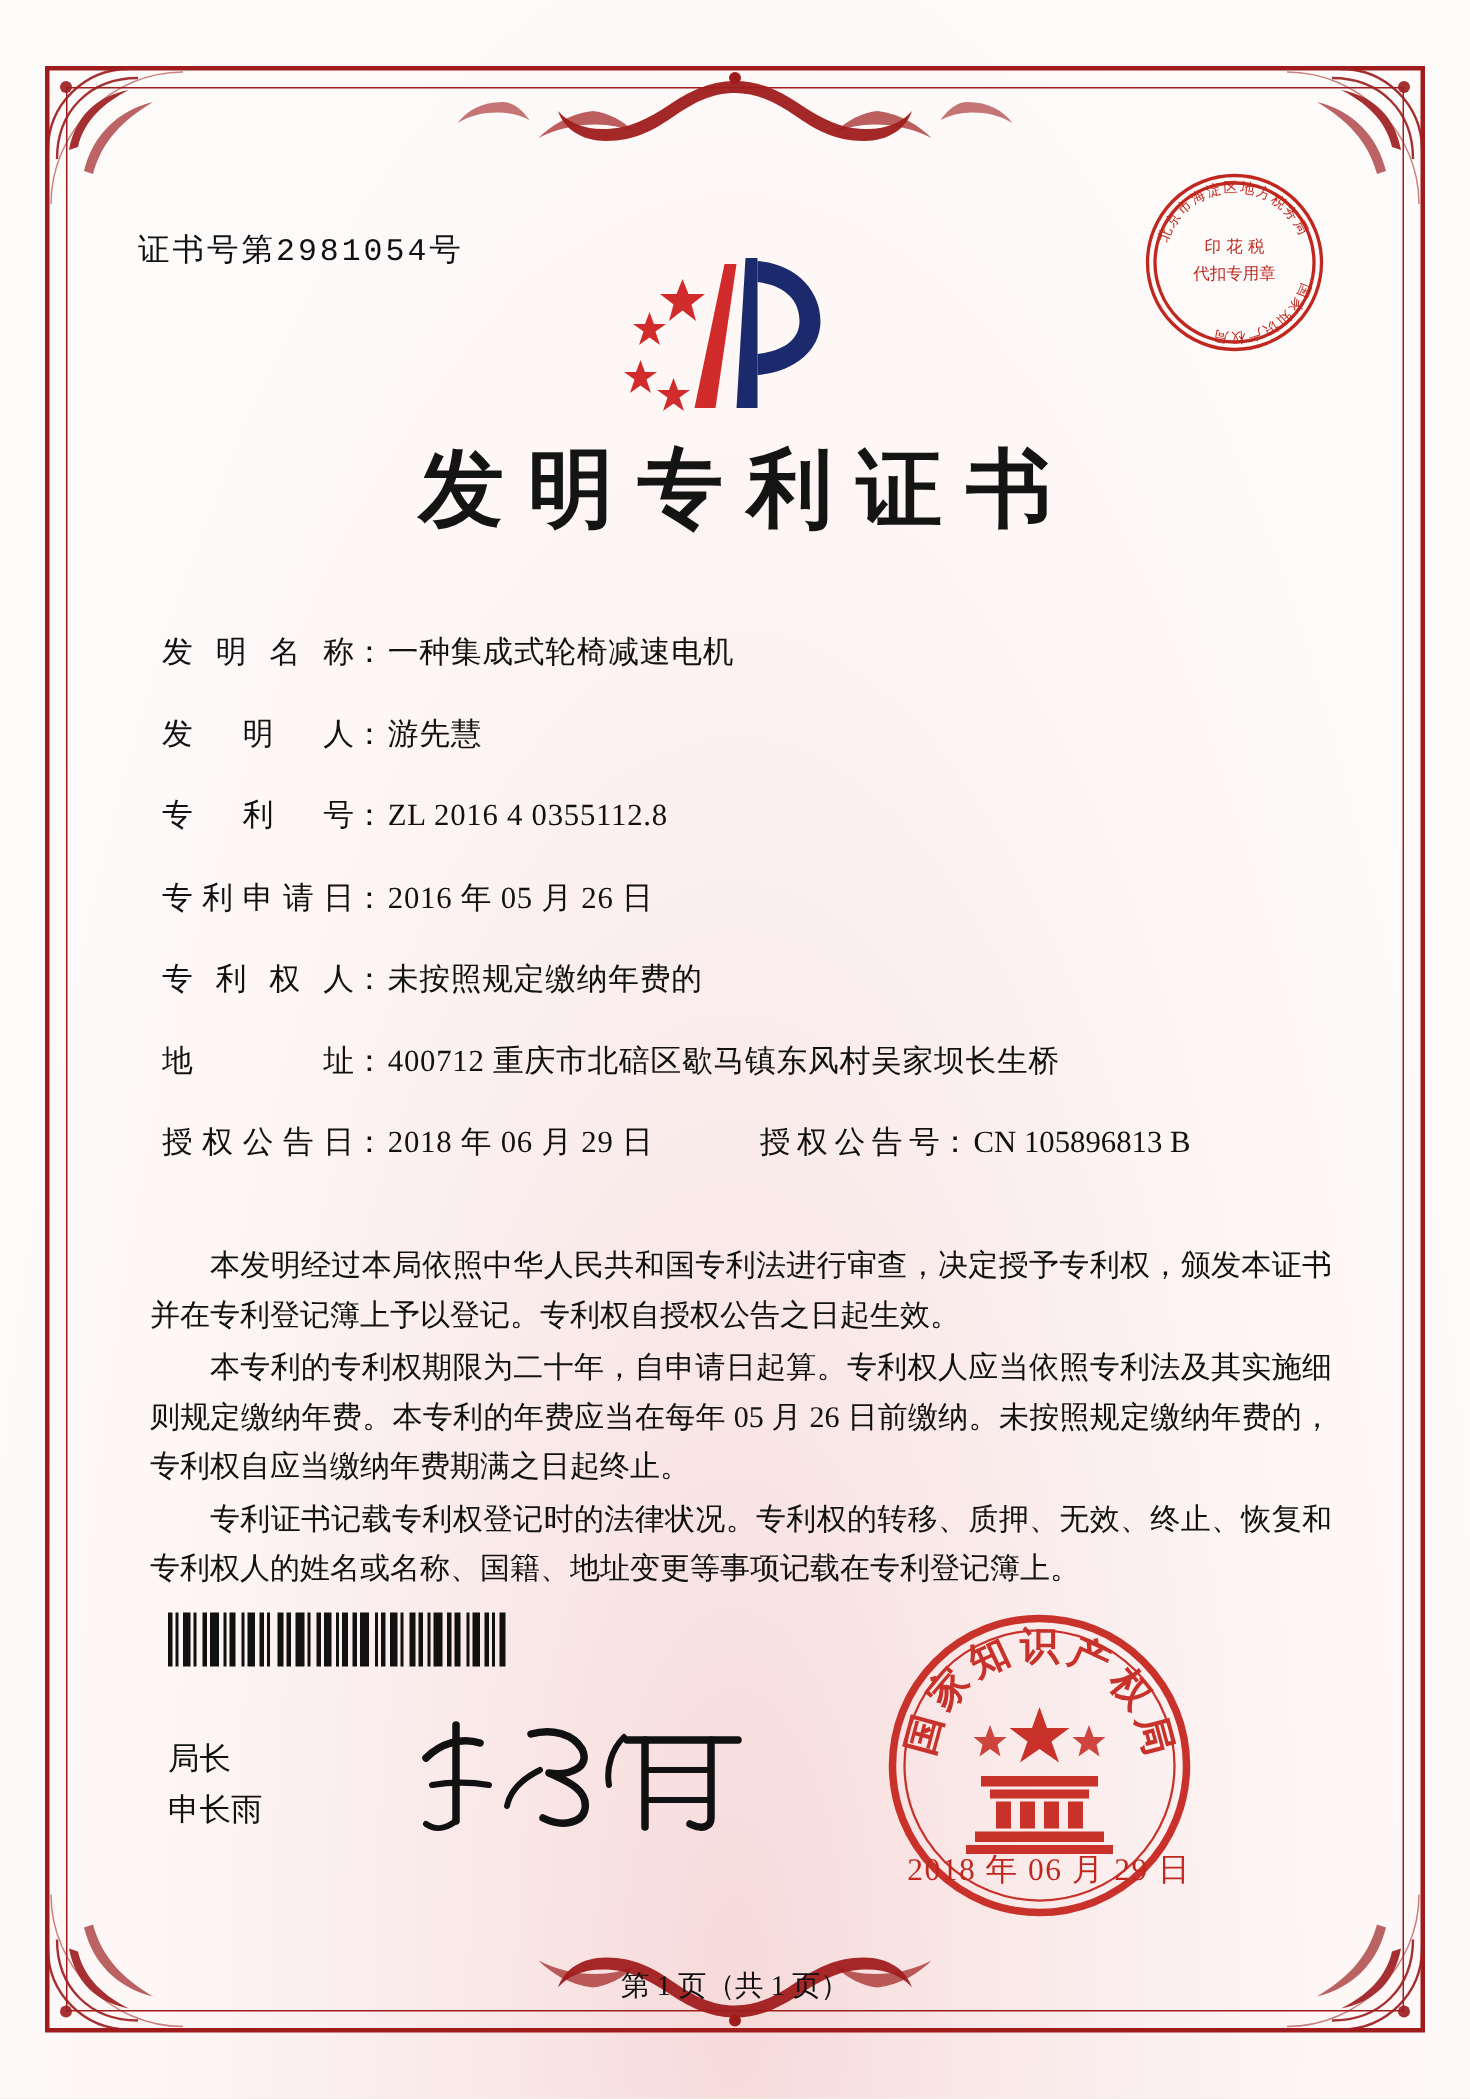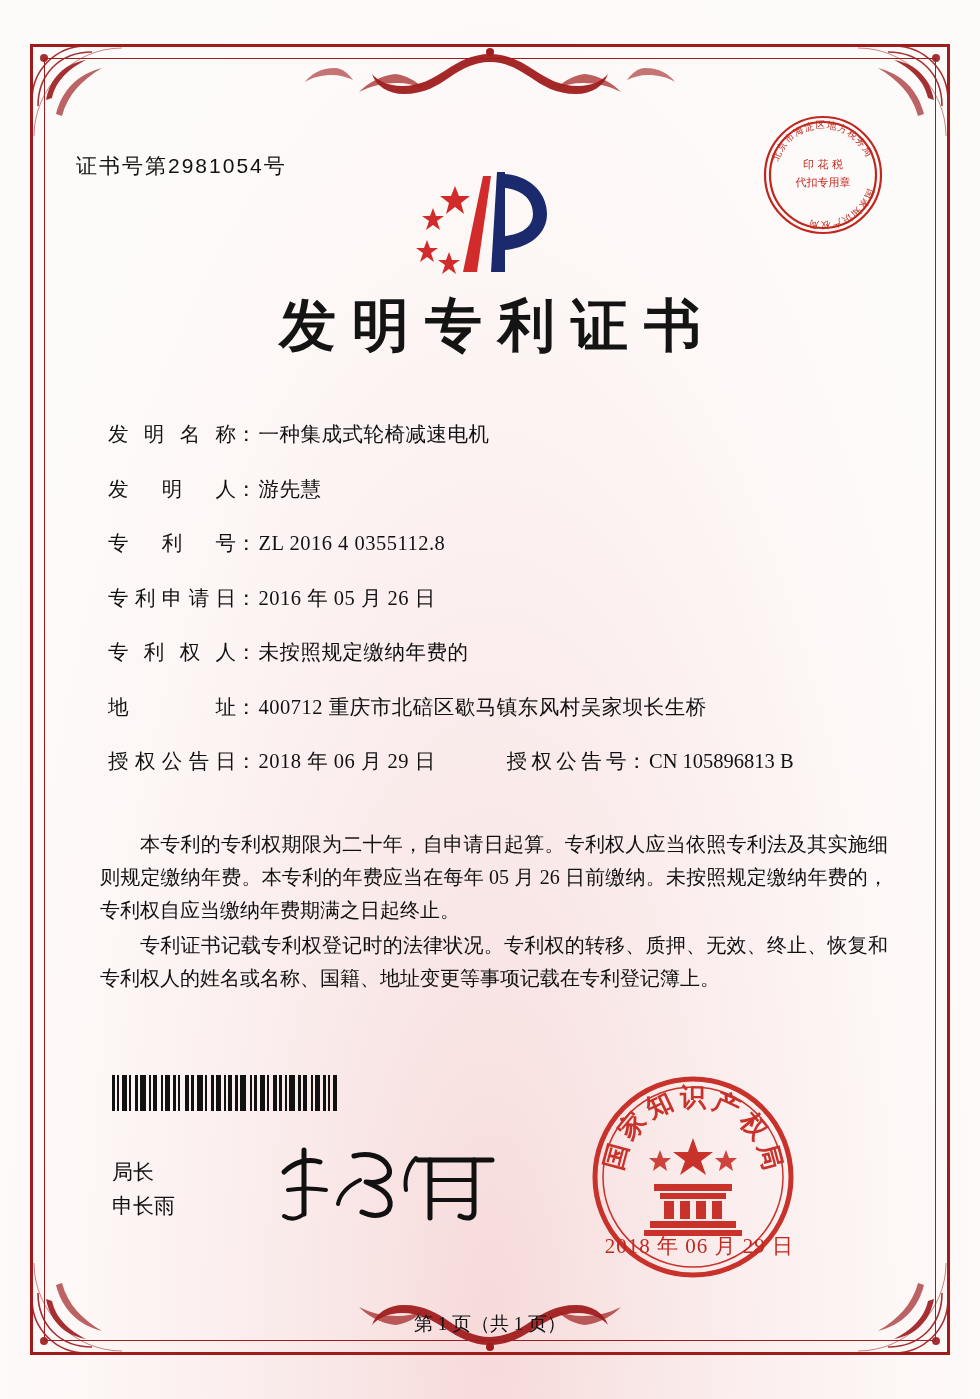"证书号第2981054号" .cert-no { font-family: Liberation Sans, sans-serif -> Liberation Mono, monospace; left: 76px -> 92px }
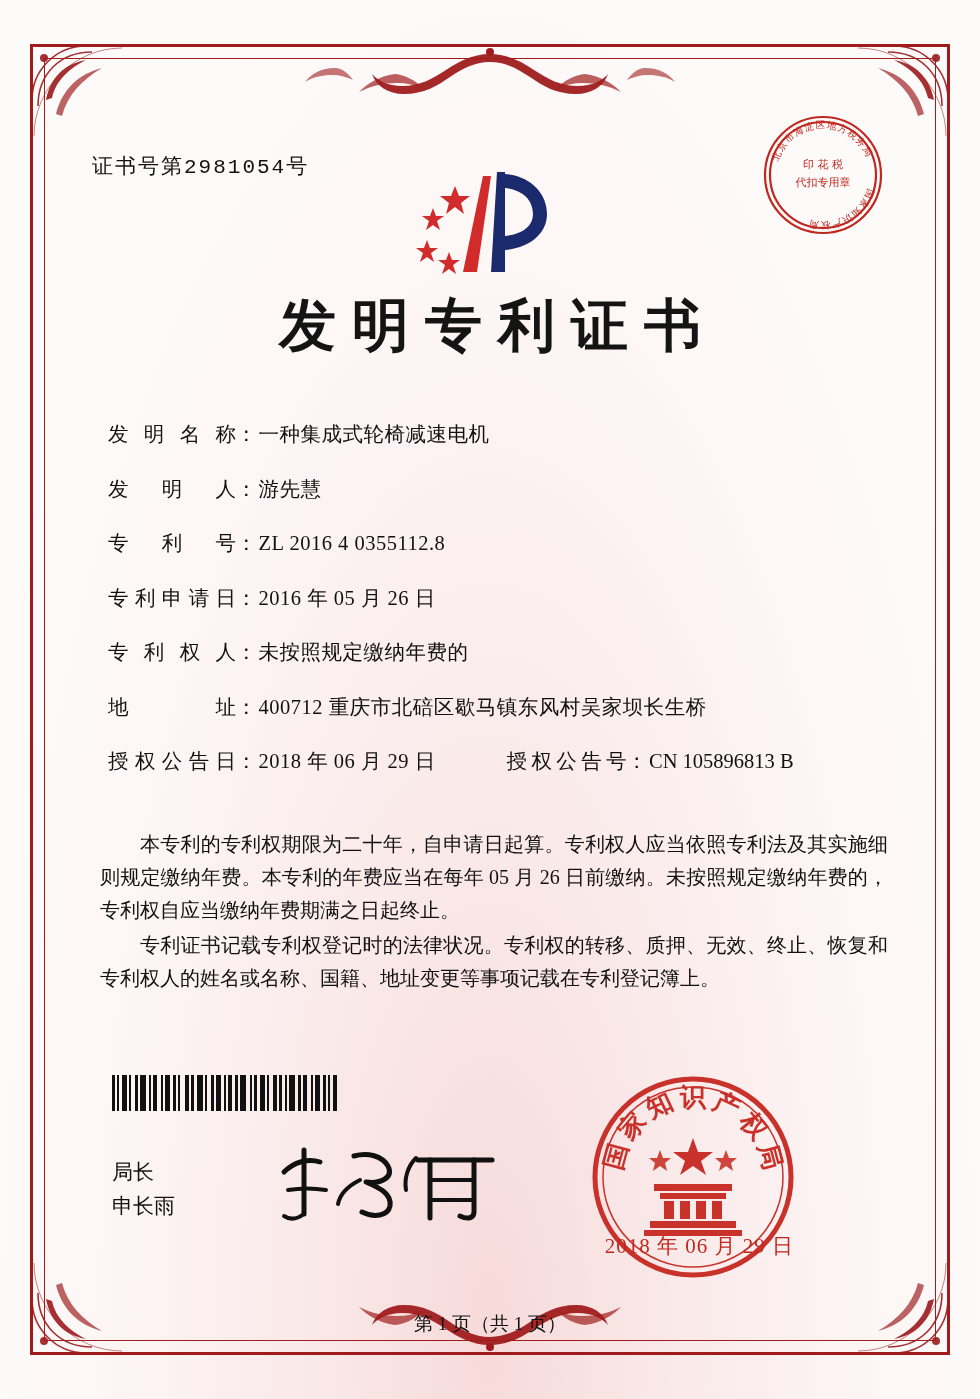"本发明经过本局依照中华人民共和国专利法进行审查，决定授予专利权，颁发本证书并在专" p { html: none -> <p>本发明经过本局依照中华人民共和国专利法进行审查，决定授予专利权，颁发本证书并在专利登记簿上予以登记。专利权自授权公告之日起生效。</p> }
